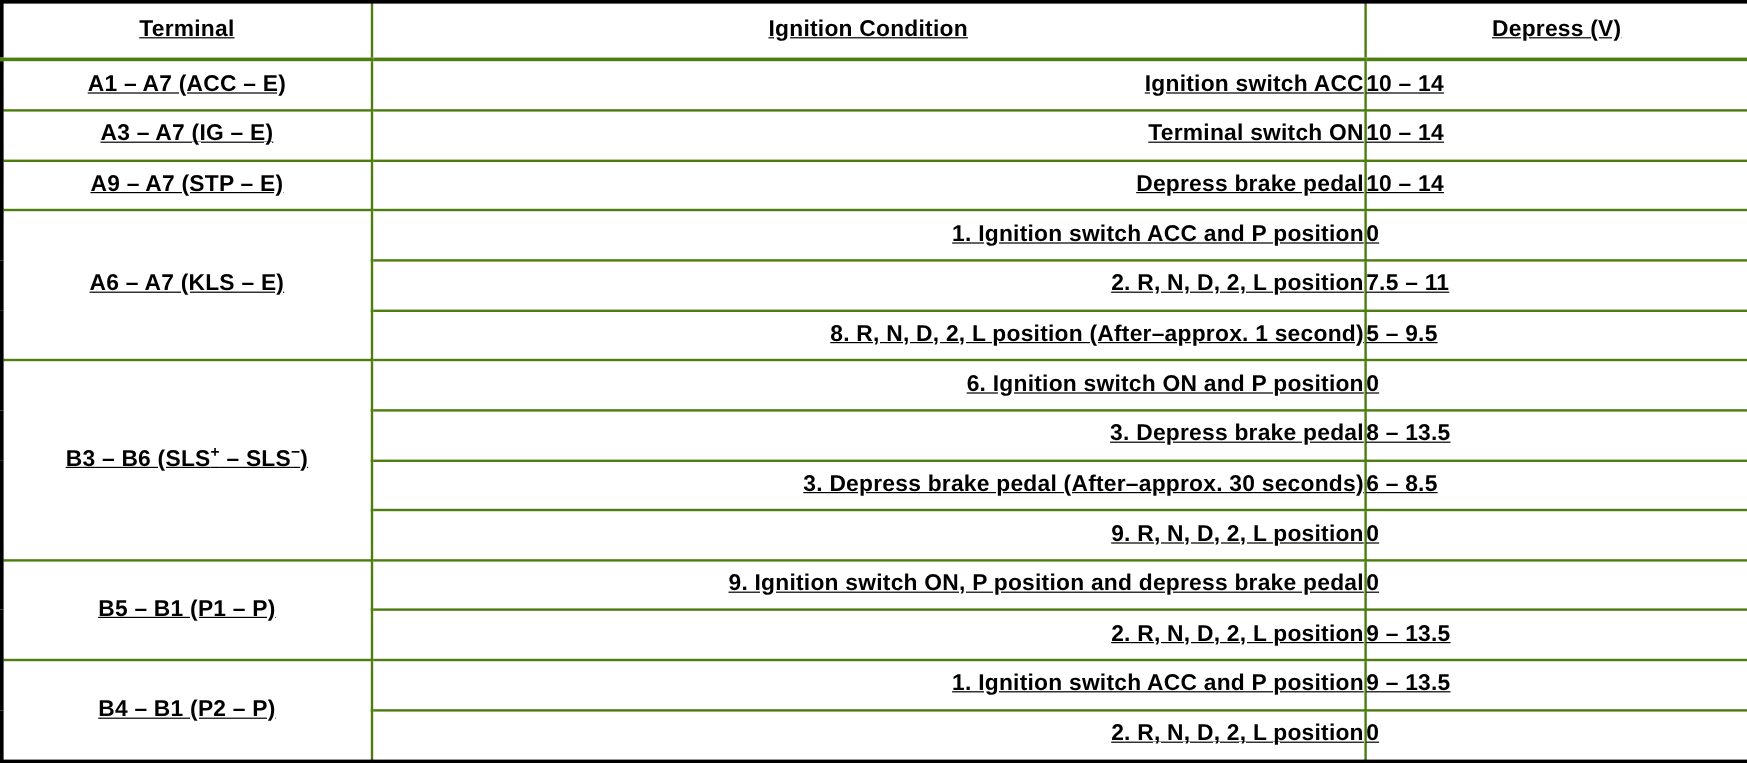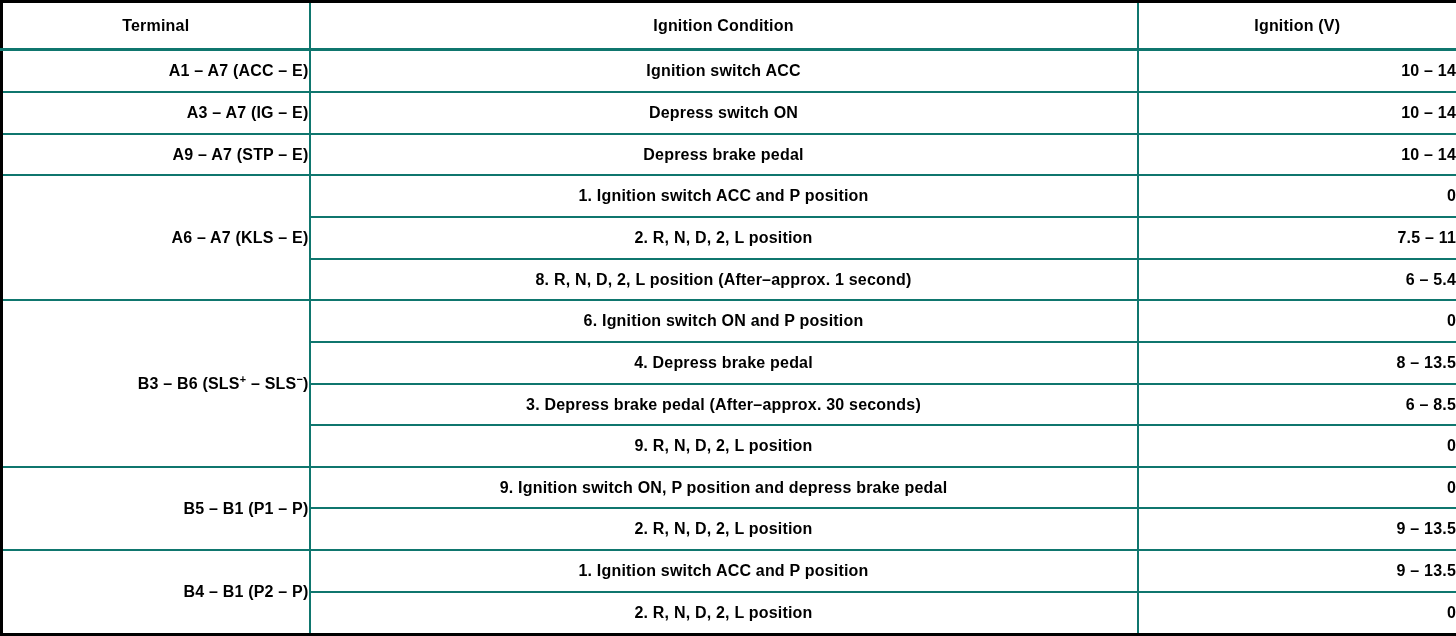"Terminal" #spec-table th, #spec-table td { border: 2px solid #0f766e -> 2px solid #4d7c0f; font-size: 16px -> 19px; text-decoration: none -> underline }
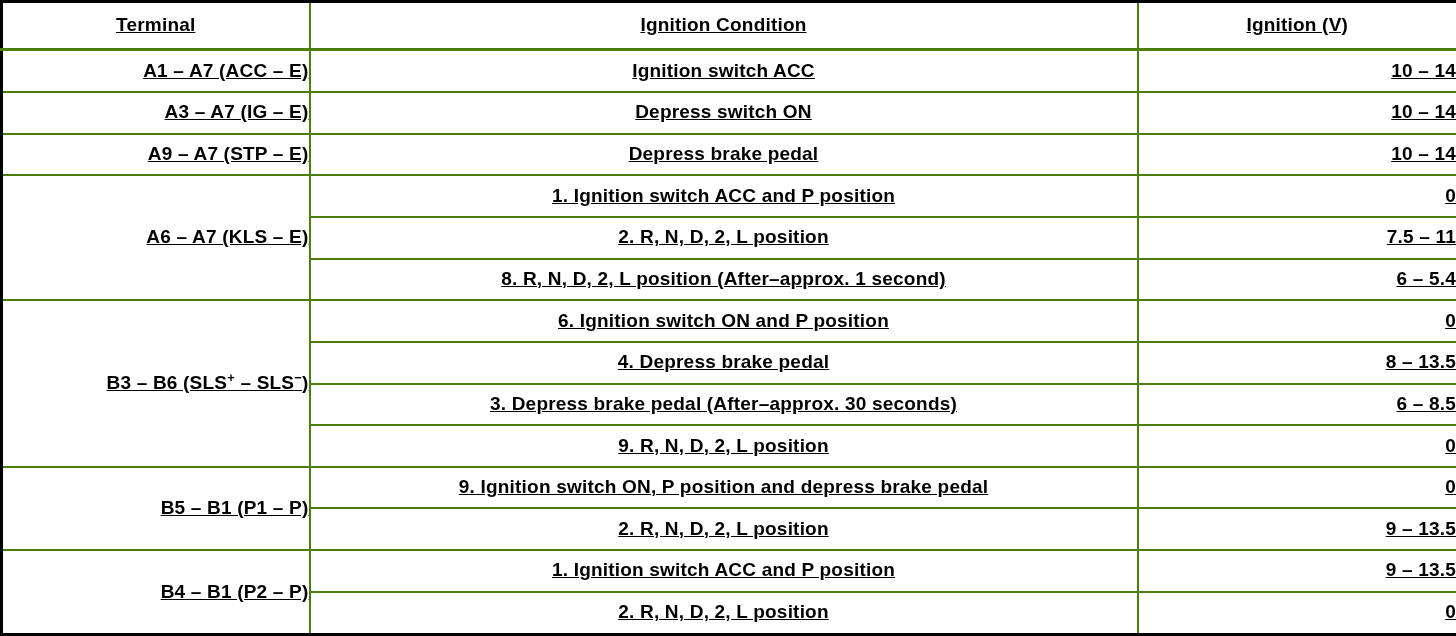"Ignition (V)" th { text: Ignition -> Depress }
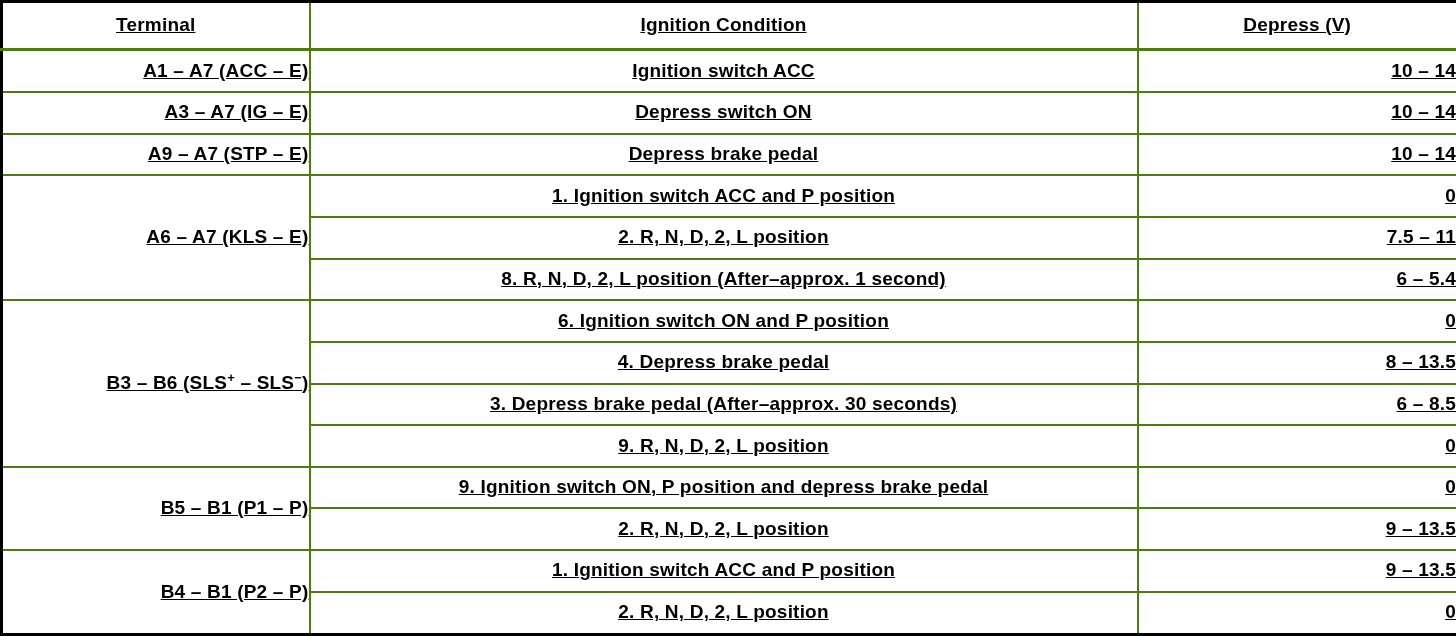"A1 – A7 (ACC –" td.terminal-cell { text-align: right -> center }
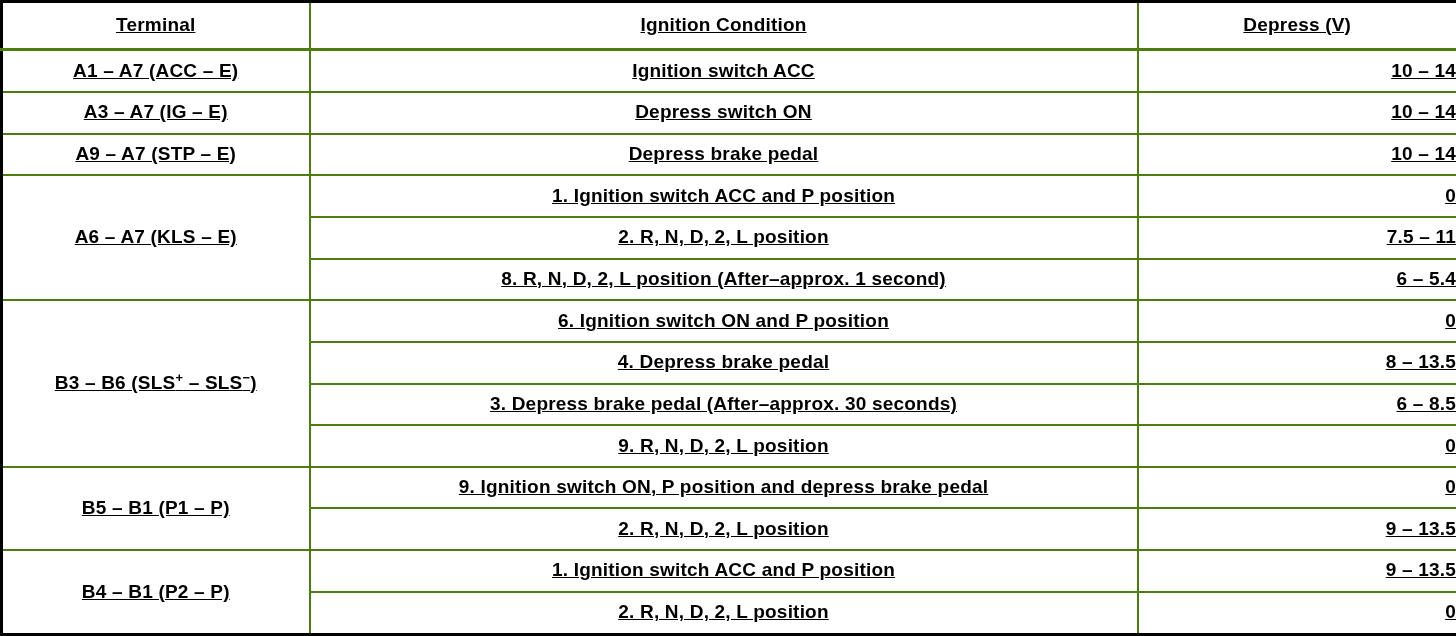"Ignition switch ACC" td.condition-cell { text-align: center -> right }
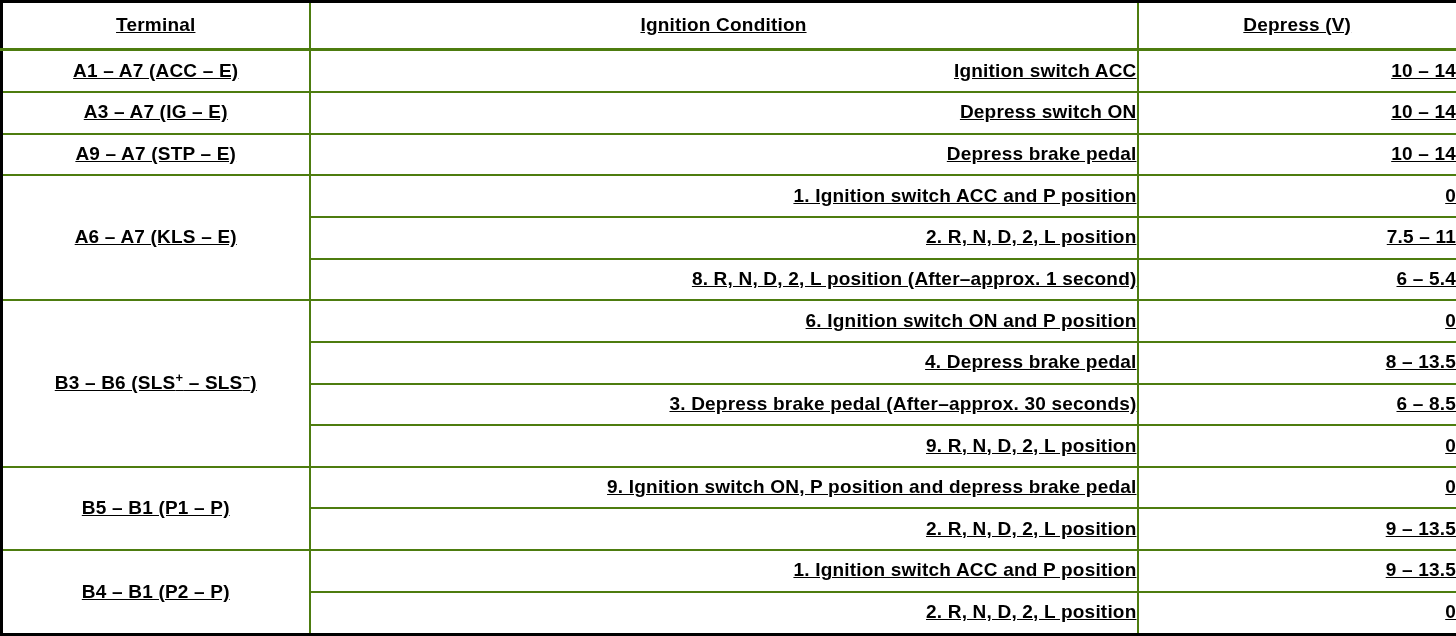"10 – 14" td.voltage-cell { text-align: right -> left }
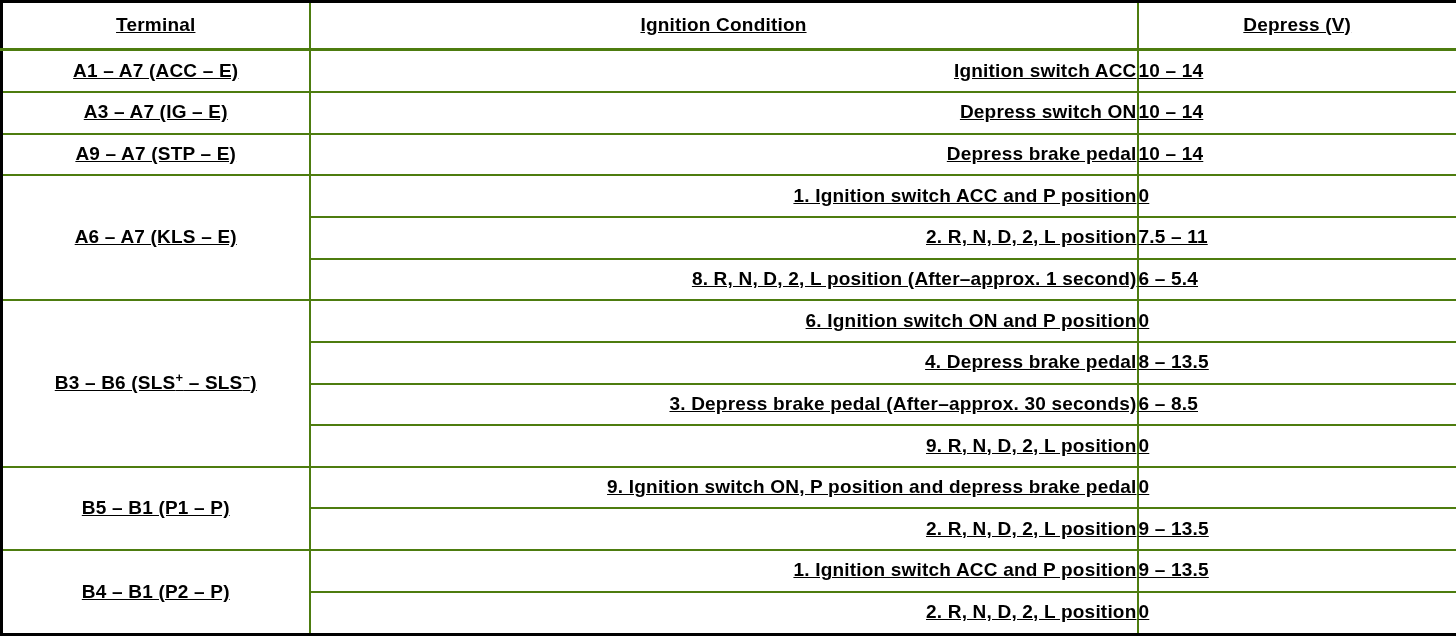"Depress switch ON" td.condition-cell { text: Depress -> Terminal }
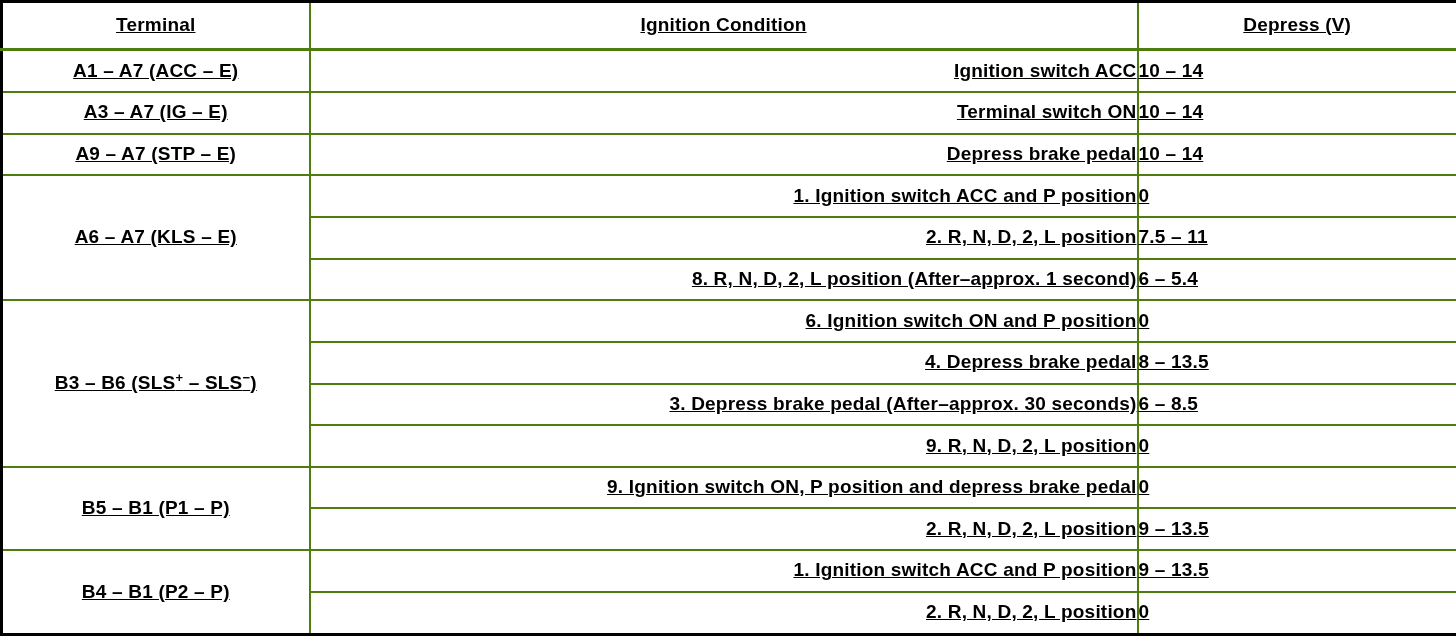"6 – 5.4" td.voltage-cell { text: 6 – 5.4 -> 5 – 9.5 }
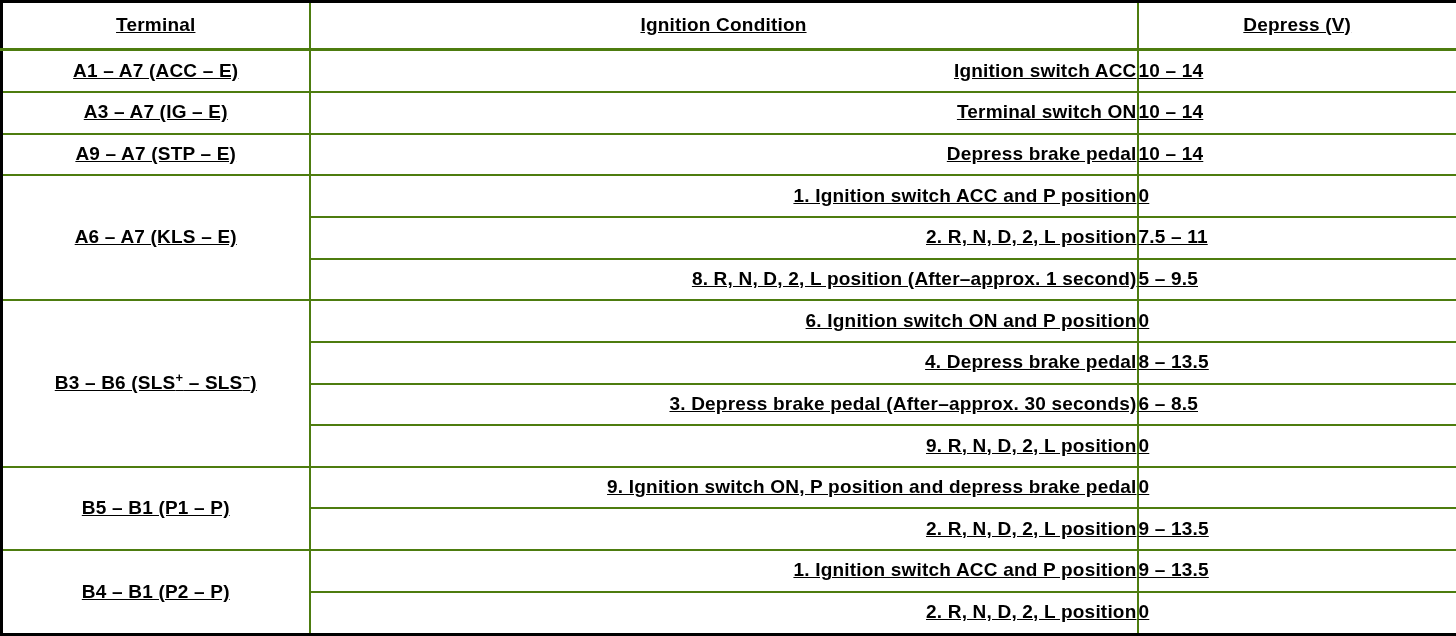"4. Depress brake pedal" td.condition-cell { text: 4 -> 3 }
